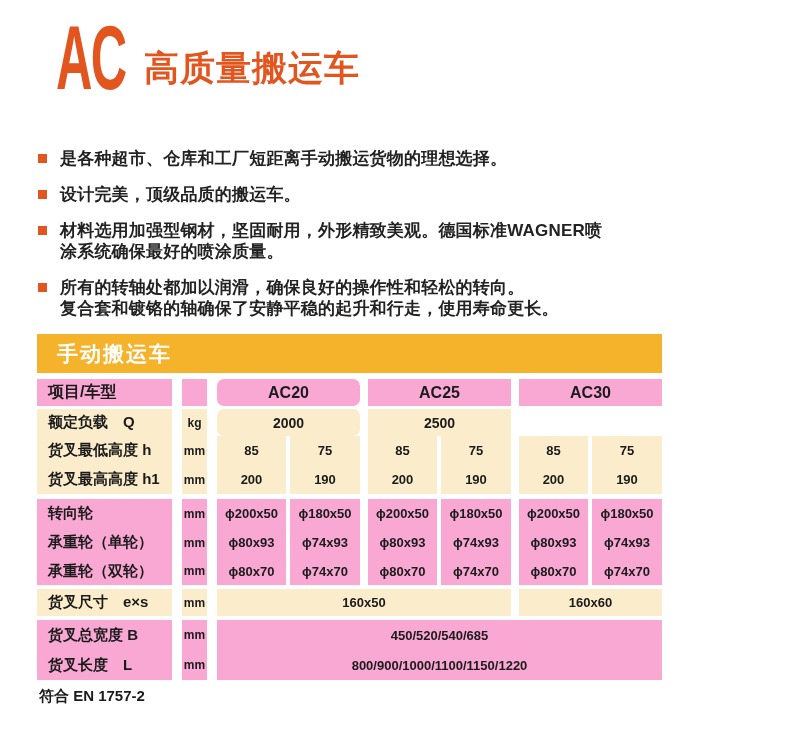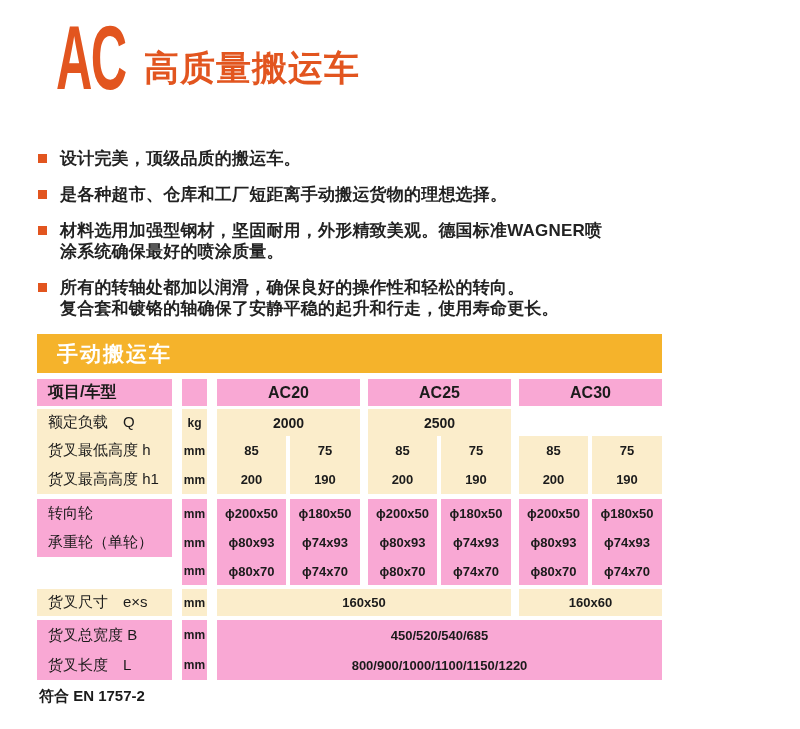"设计完美，顶级品质的搬运车。" div.feature { order: before "是各种超市、仓库和工厂短距离手动搬运货物的理想选择。" -> after "是各种超市、仓库和工厂短距离手动搬运货物的理想选择。" }
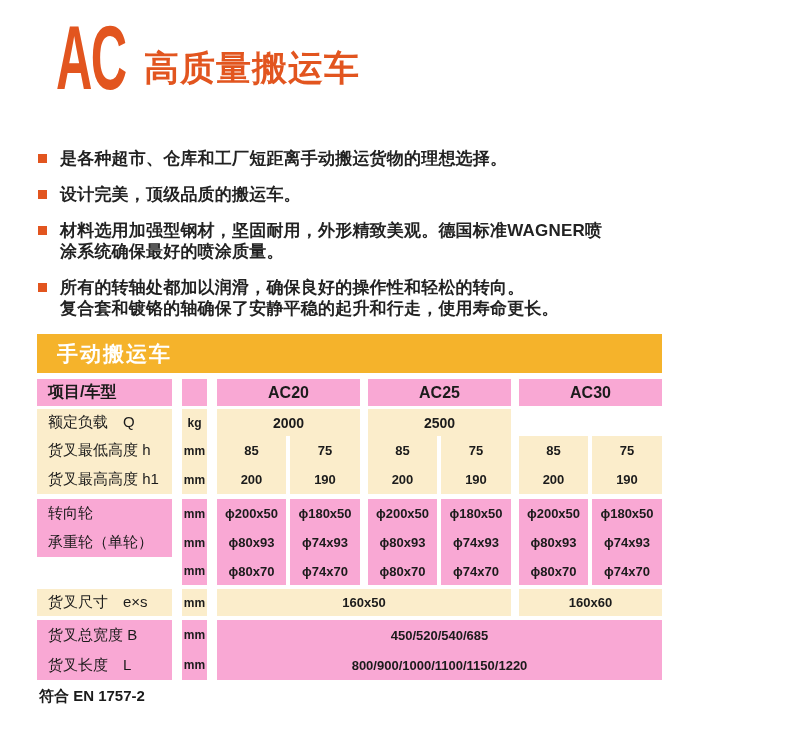"AC20" .m1 { border-radius: none -> 7px }
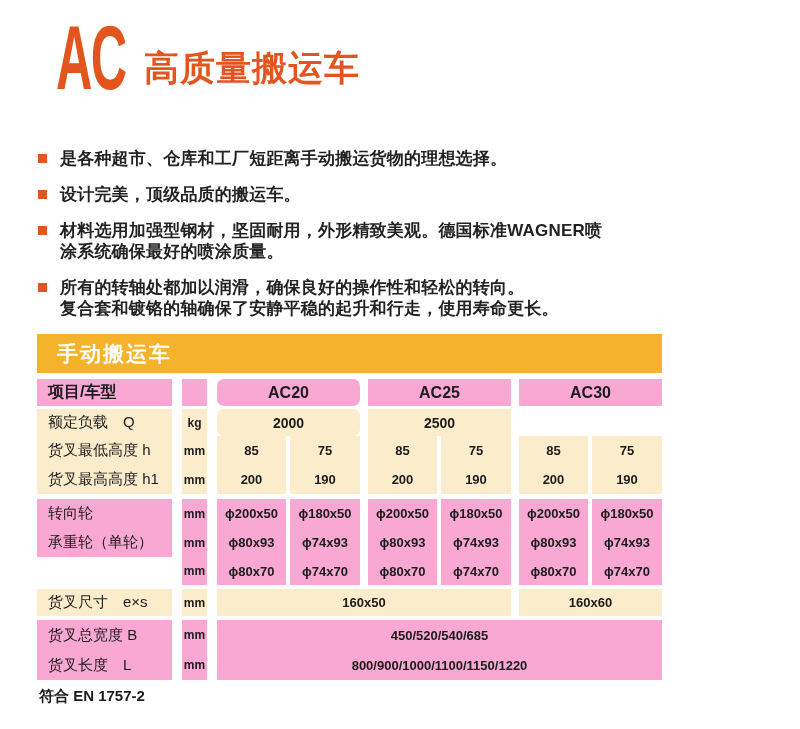"额定负载 Q" .lbl { font-weight: normal -> bold }
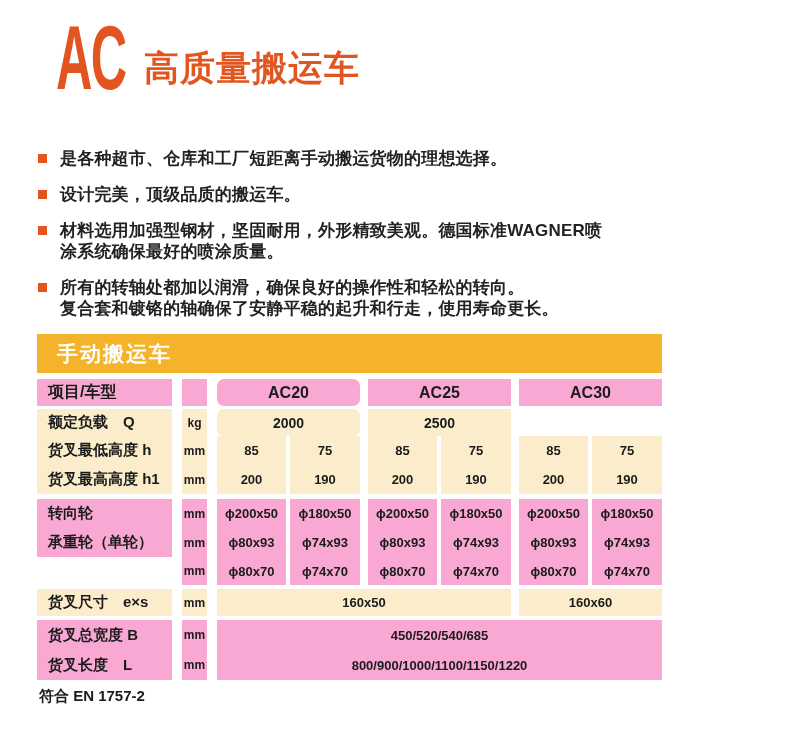"承重轮（双轮）" div.cell { html: none -> <div>承重轮（双轮）</div> }
